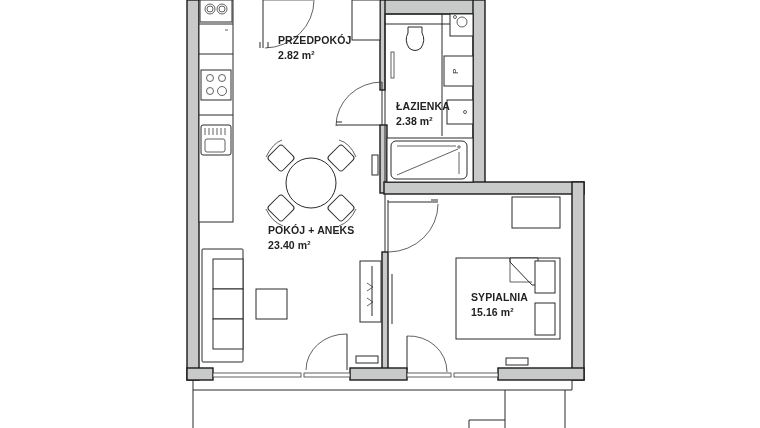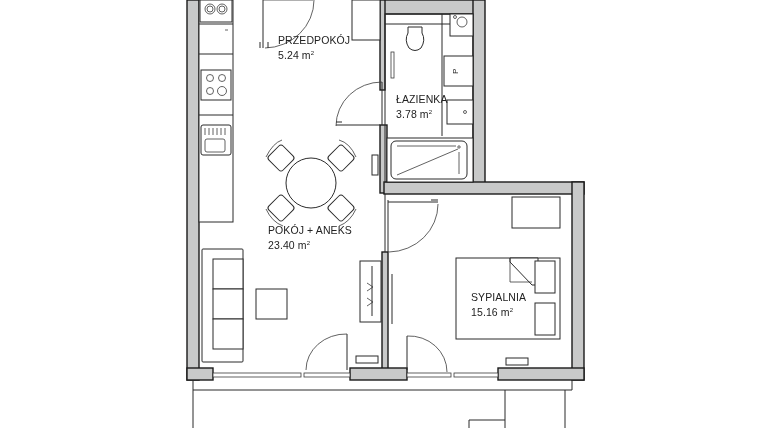"PRZEDPOKÓJ" .room-label { font-weight: none -> bold }
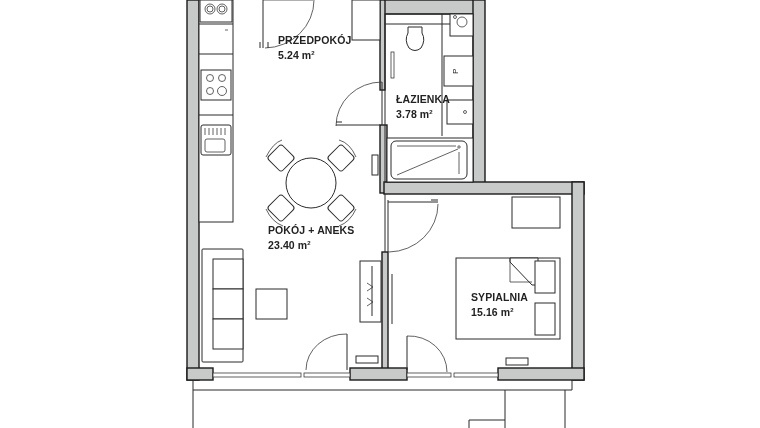"5.24 m" span { text: 5.24 -> 2.82 }
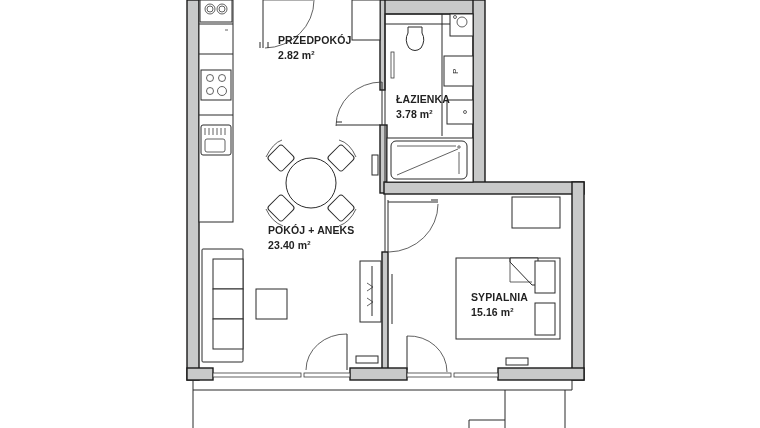"ŁAZIENKA" div.room-label { top: 93px -> 100px }
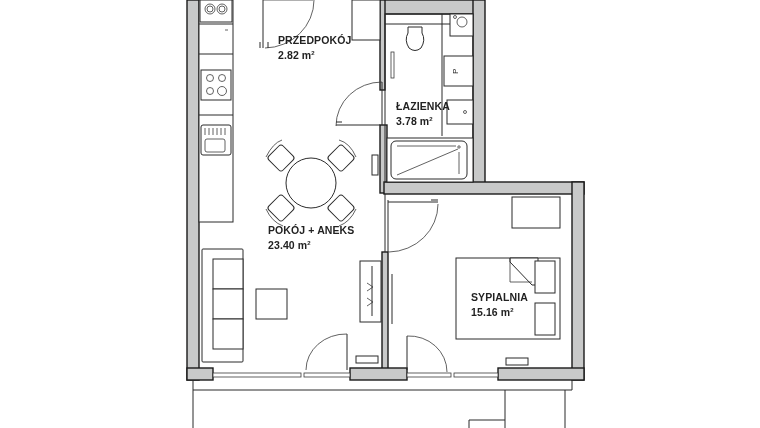"3.78 m" span { text: 3.78 -> 2.38 }
